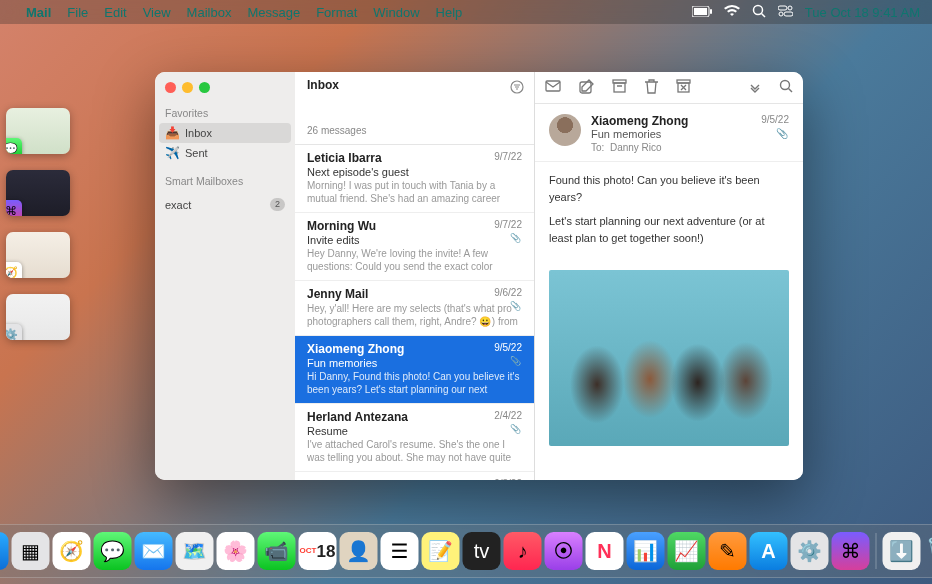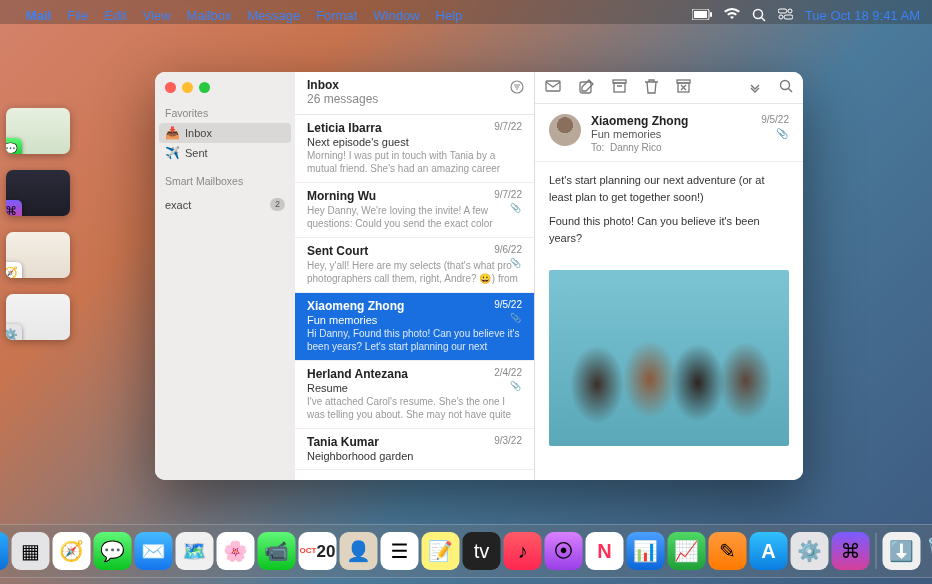"Mail" .menubar { align-items: flex-start -> center; color: #3b82f6 -> #0f766e; padding: 8px 12px -> 0 12px }
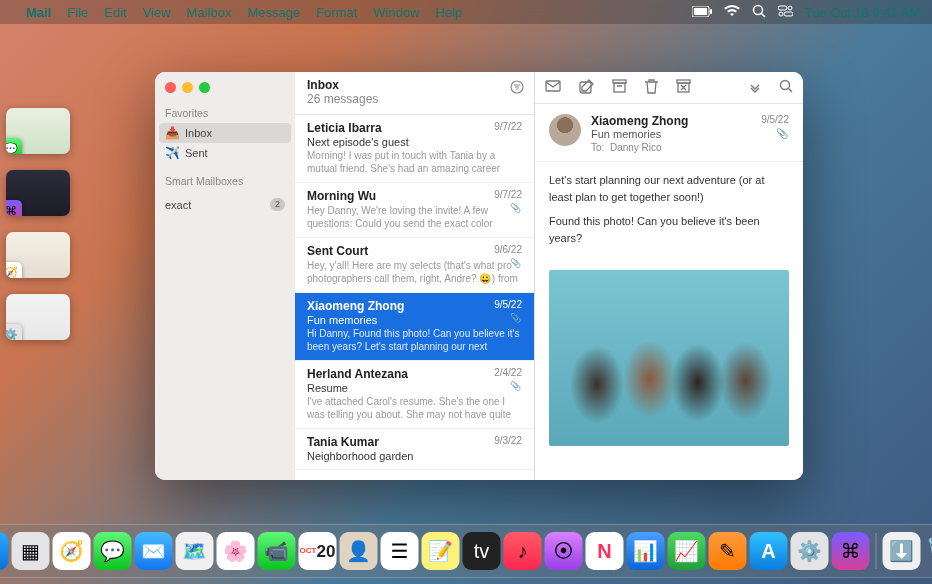"26 messages" .list-header .count { font-size: 12px -> 10px; margin-top: none -> 33px }
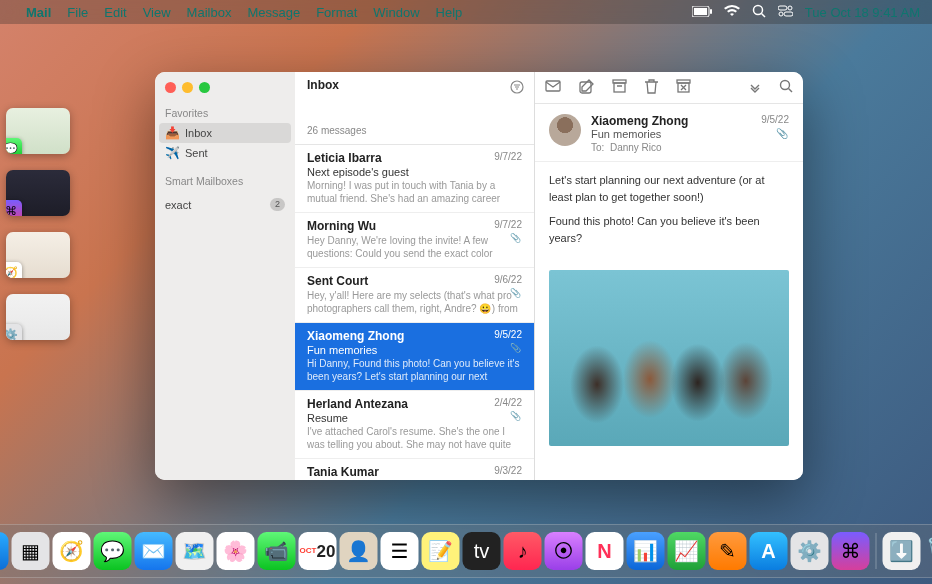"Let's start planning our next" p { order: before "Found this photo! Can you" -> after "Found this photo! Can you" }
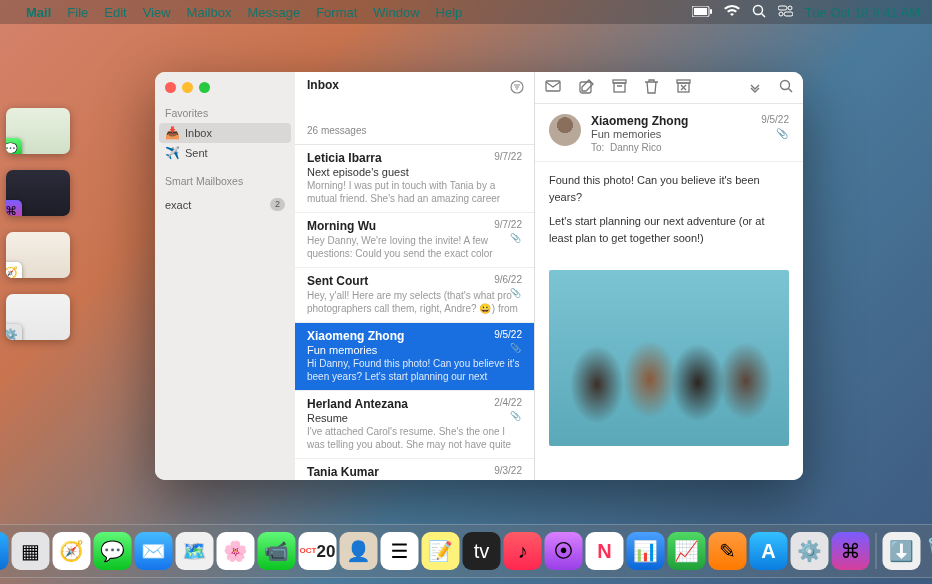"Invite edits" div.subject { html: none -> <div>Invite edits</div> }
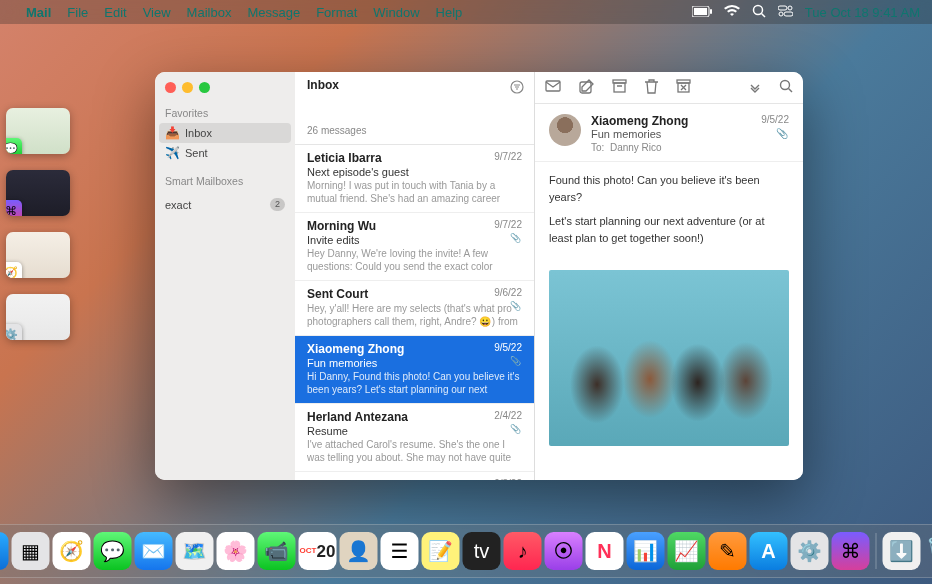"Sent Court" div.sender { text: Sent Court -> Jenny Mail }
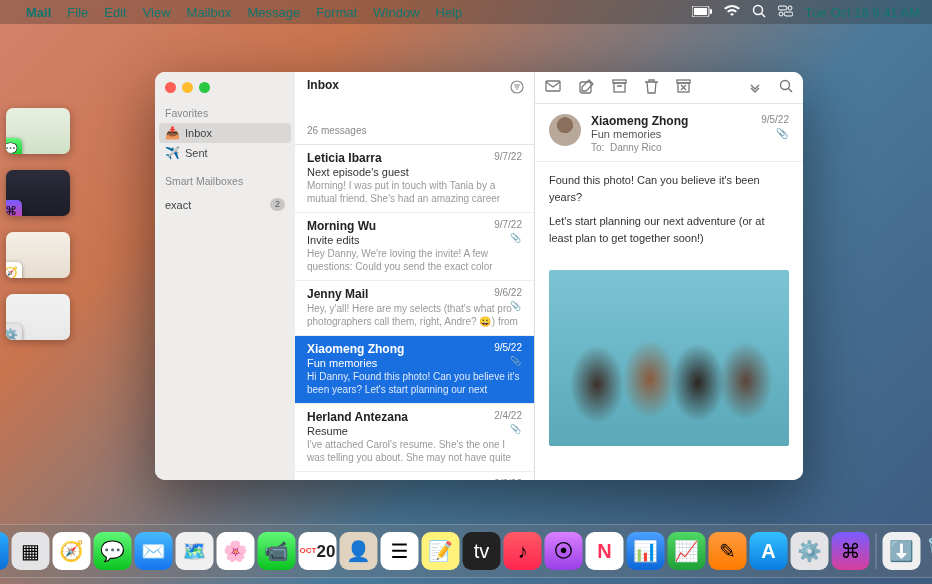"20" span.d { text: 20 -> 18 }
